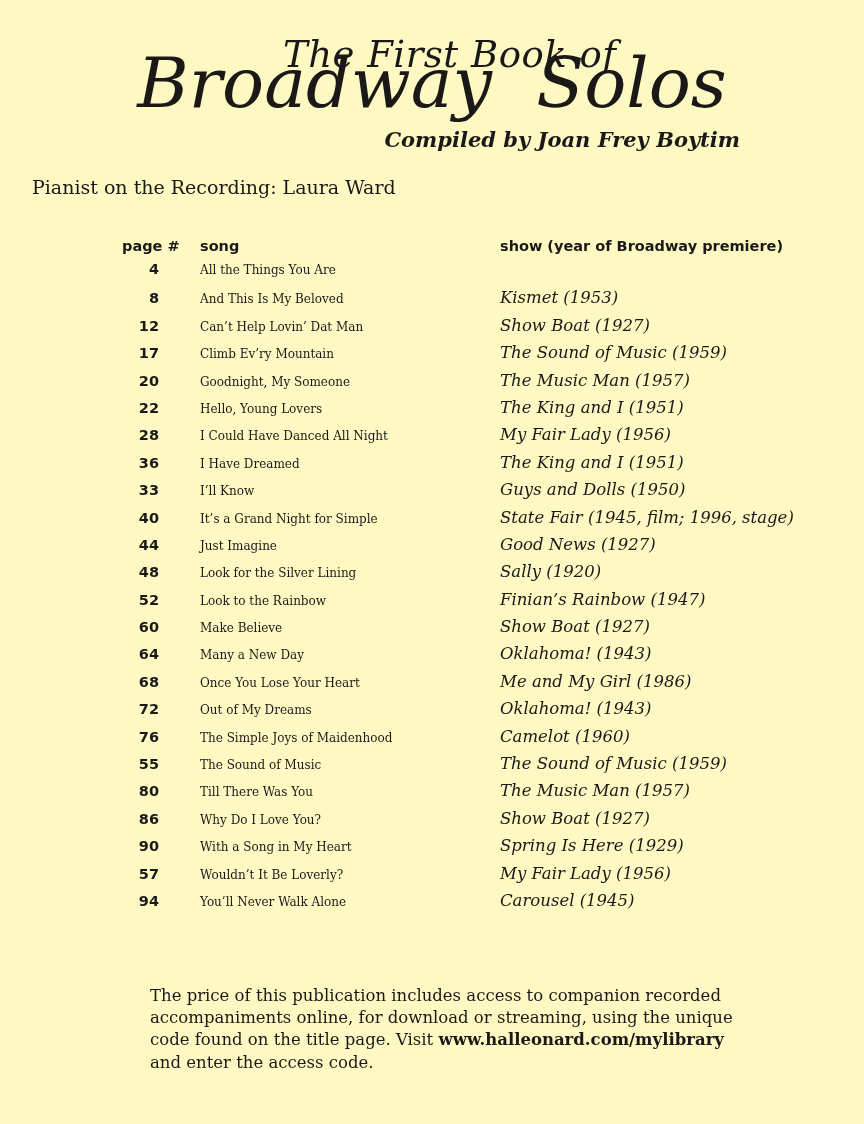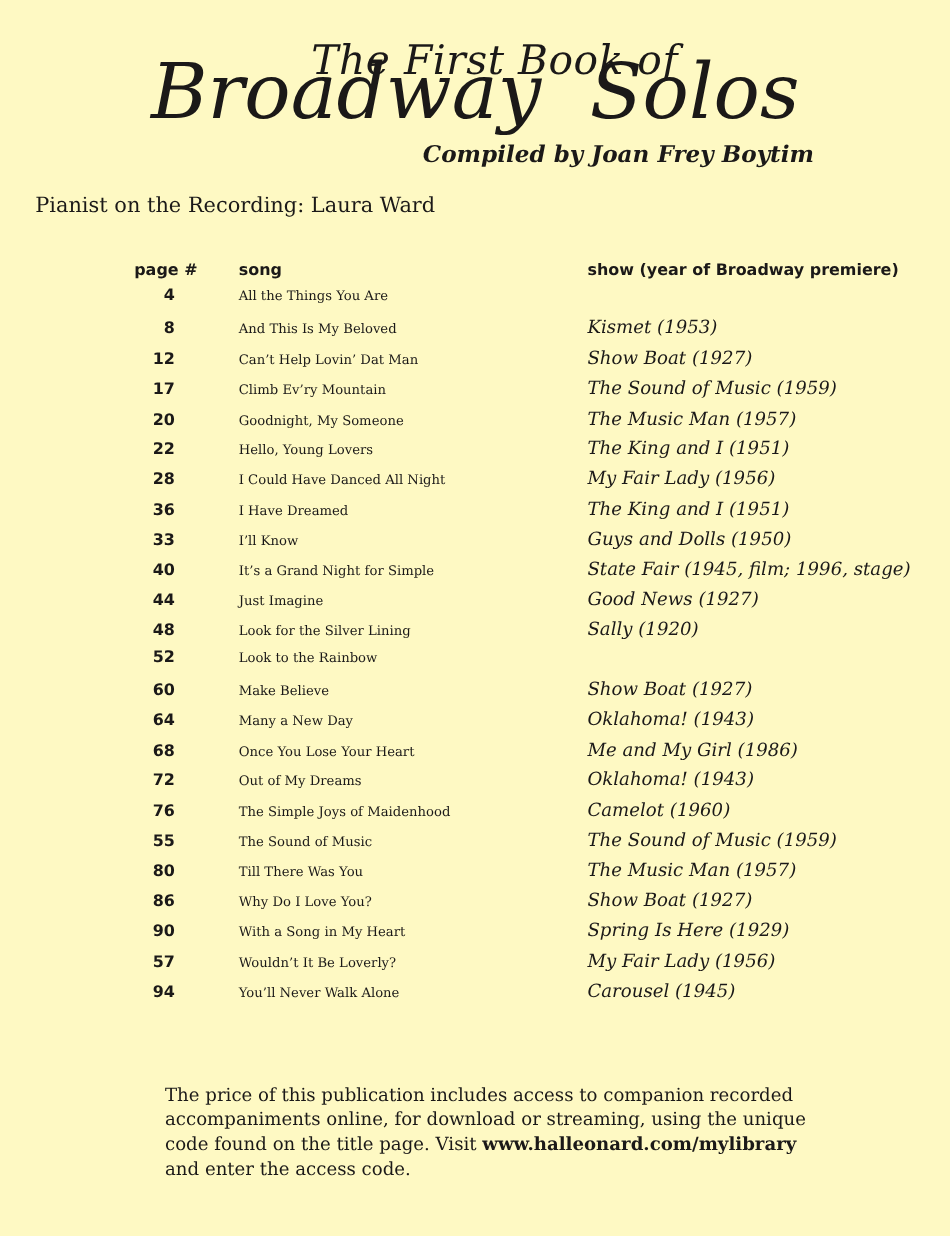"page #" .toc-header, .toc-row { column-gap: 40px -> 23px }
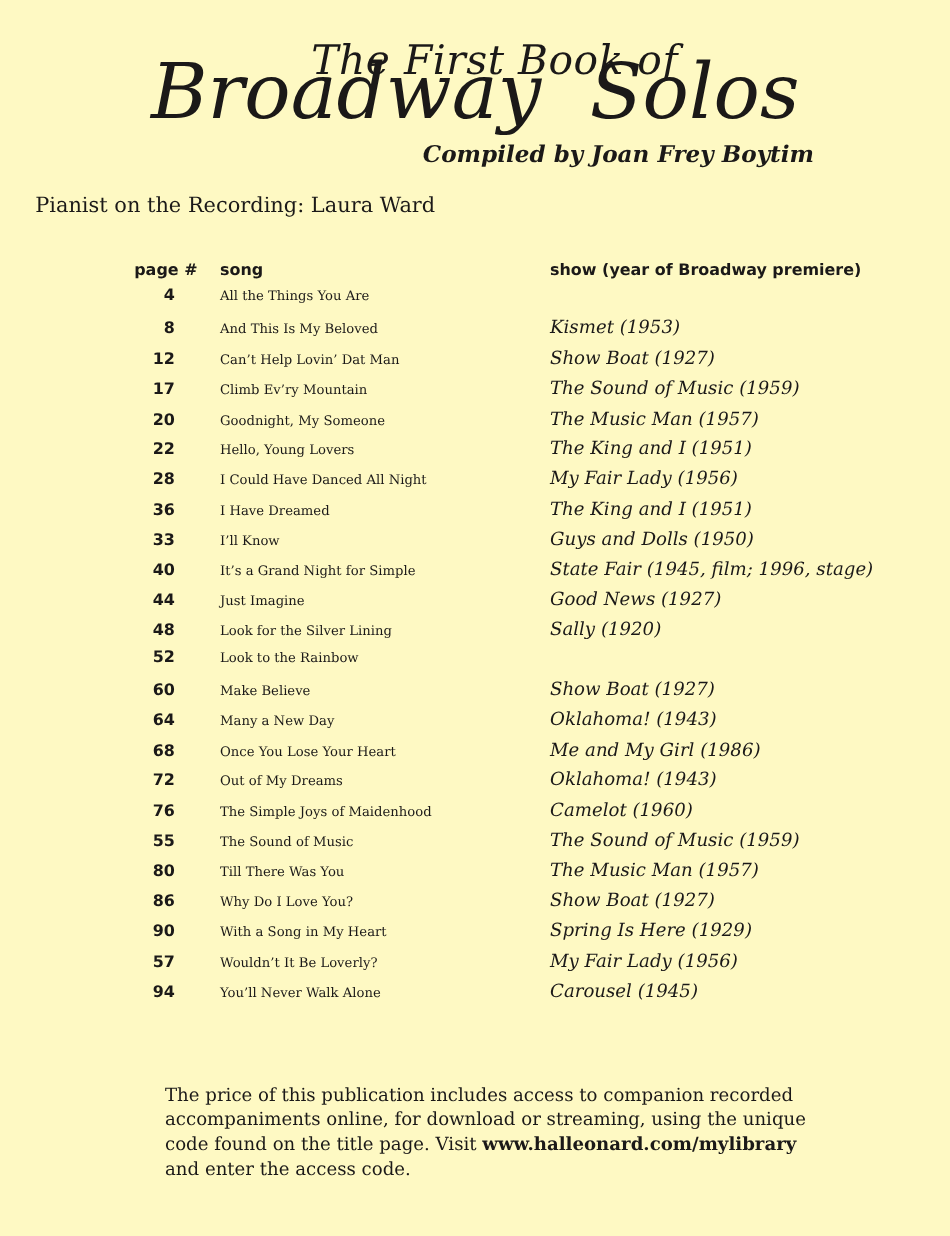"Finian’s Rainbow (1947)" div.cell-show { html: none -> <div>Finian’s Rainbow (1947)</div> }
